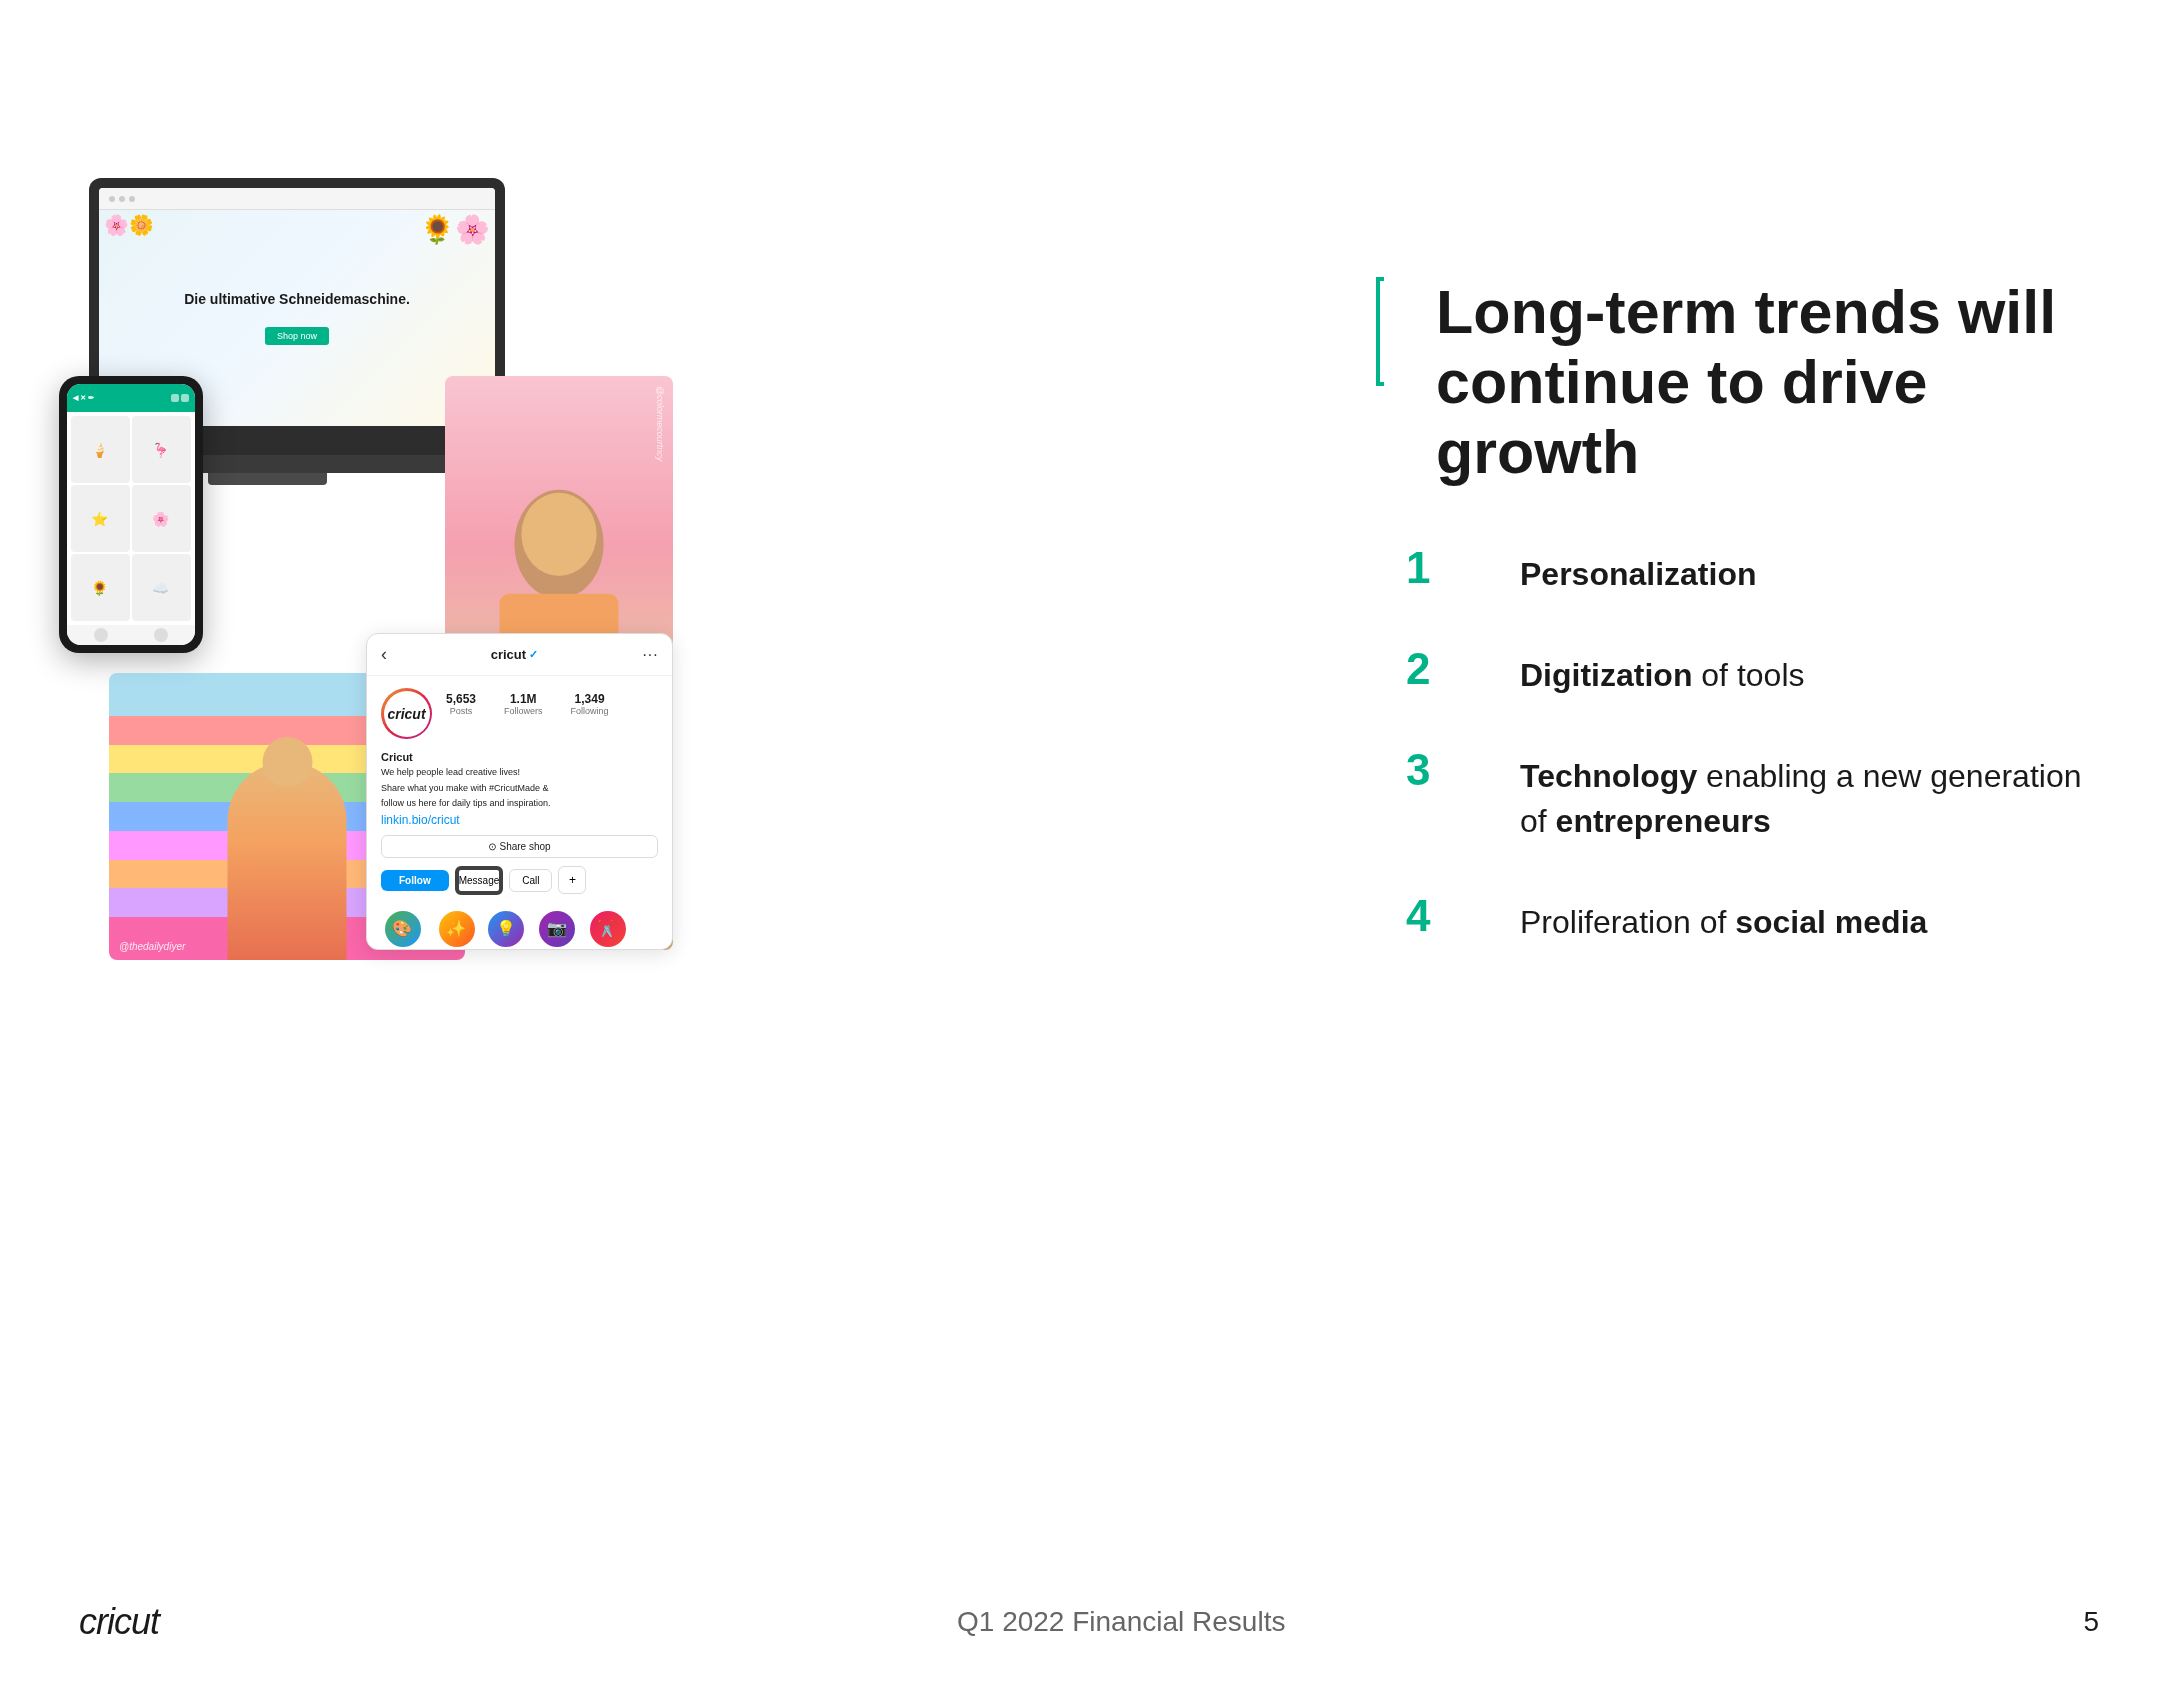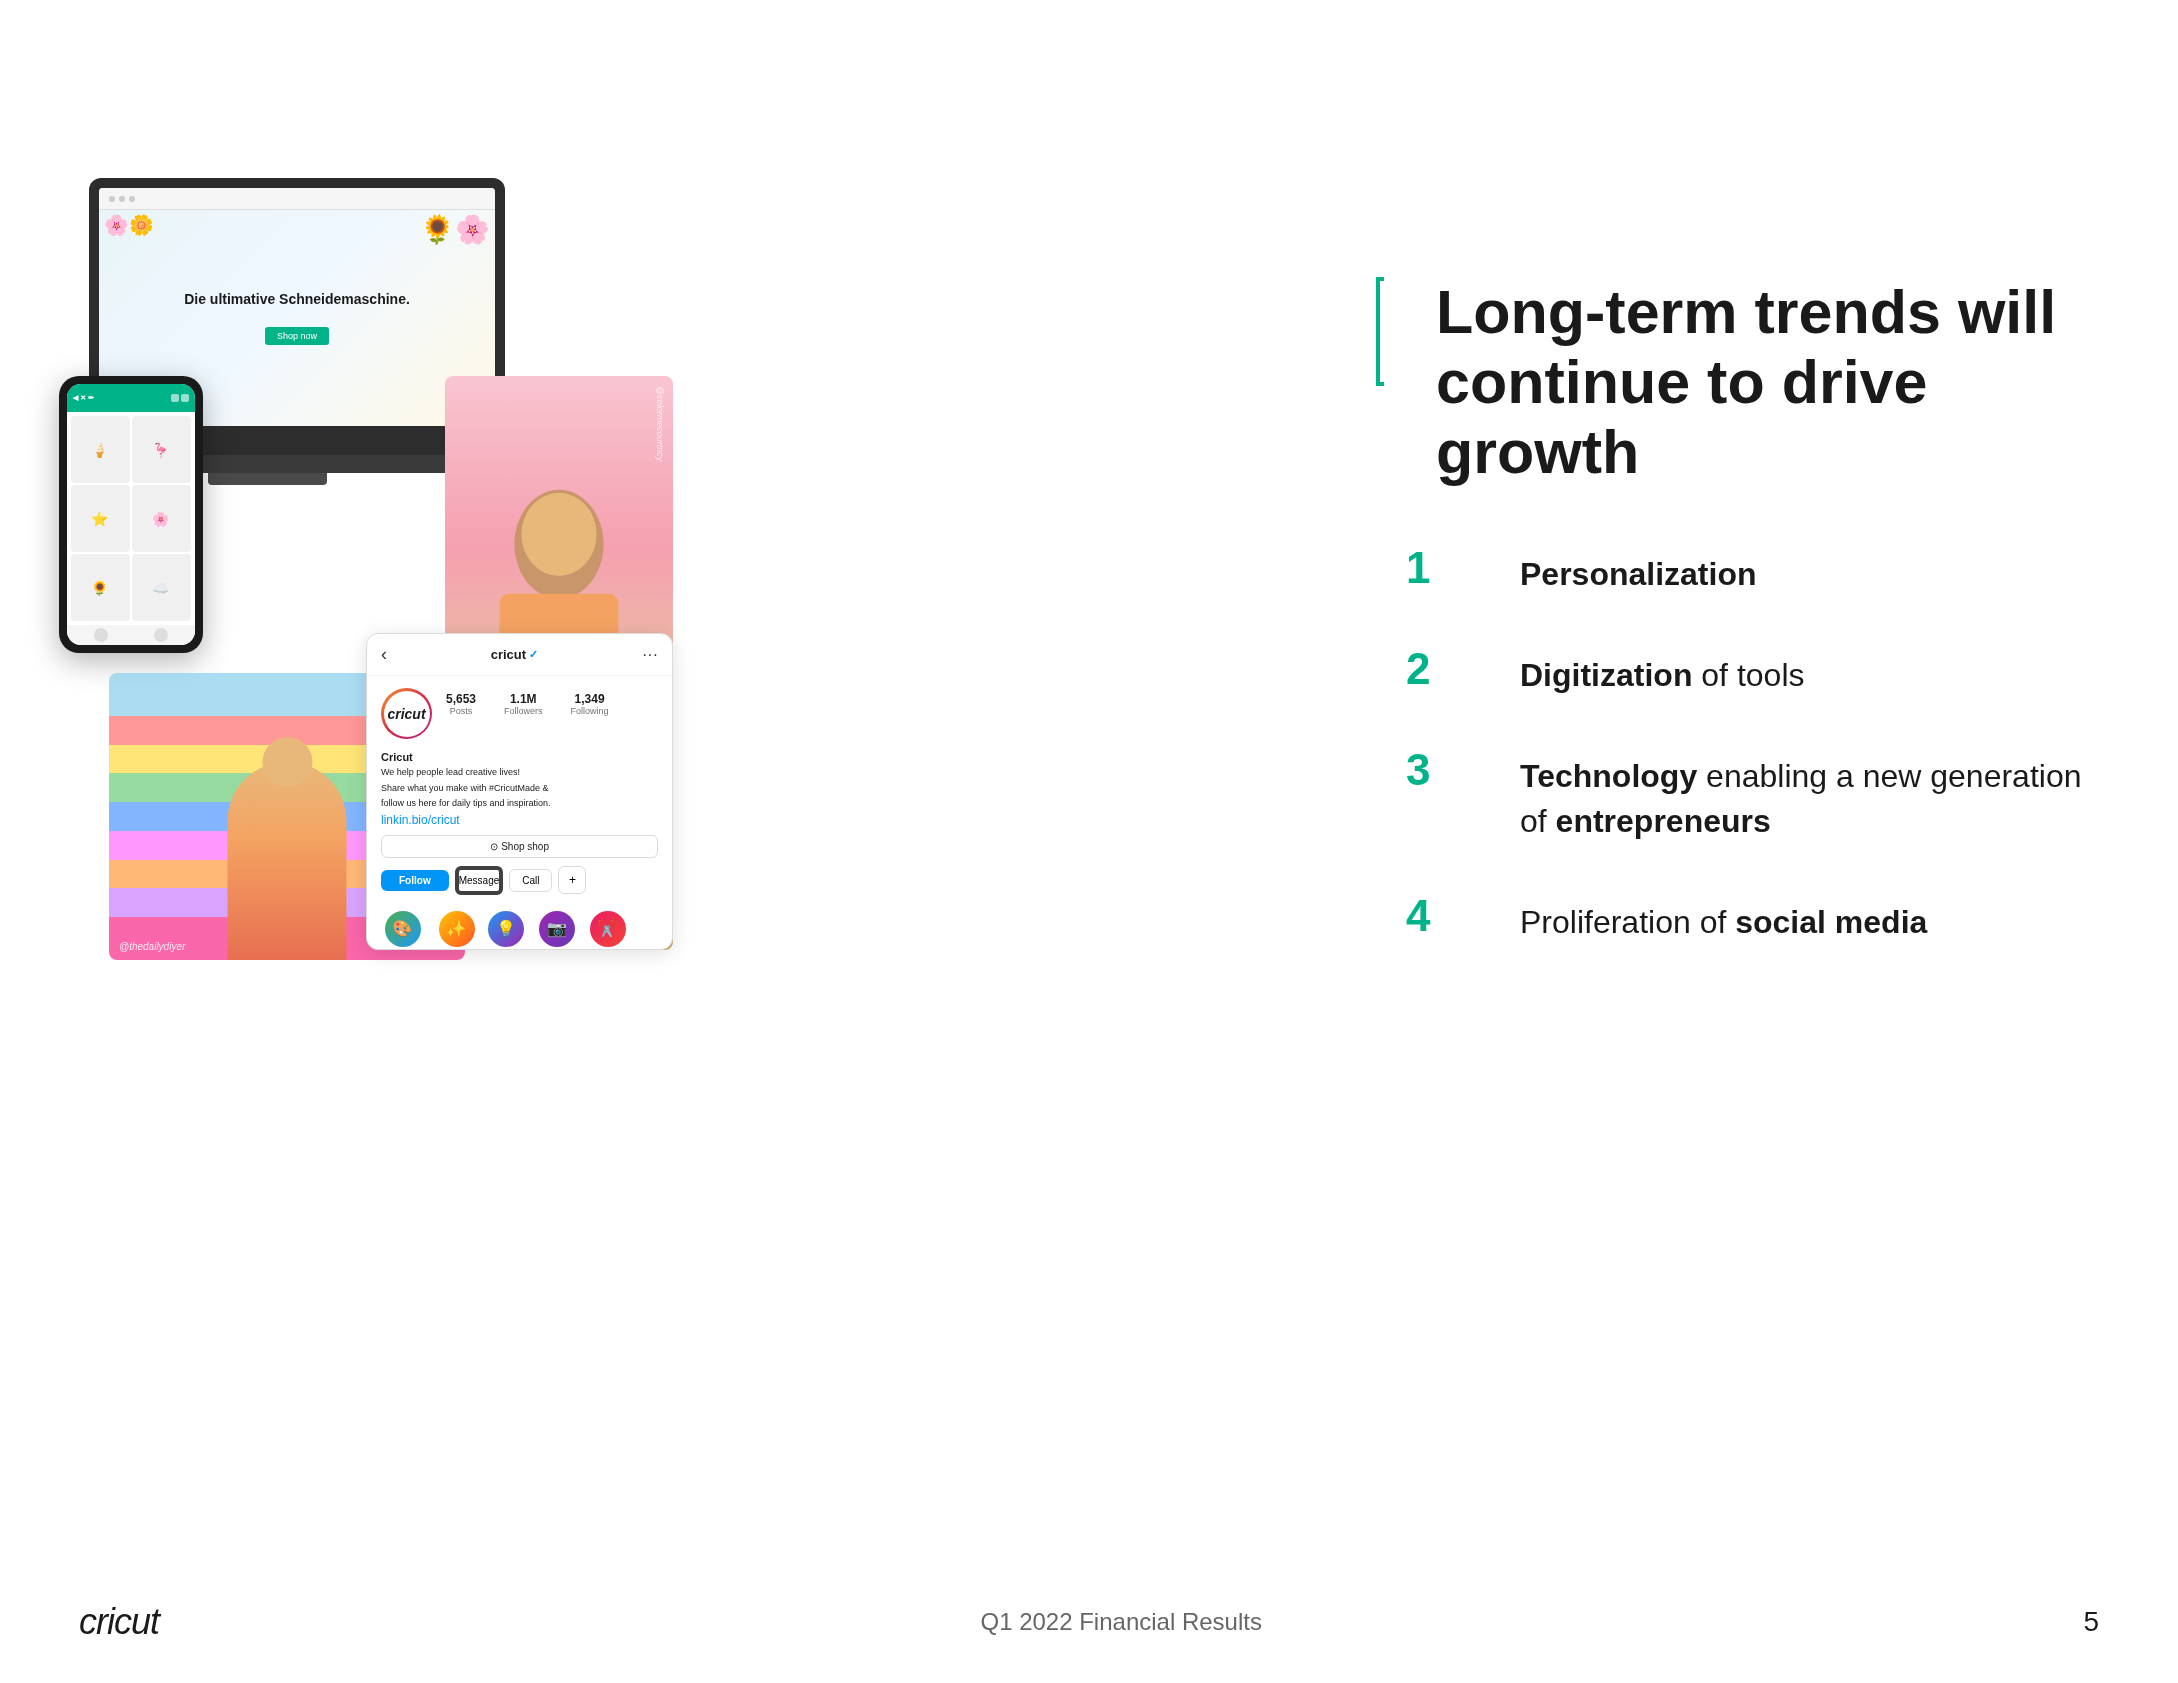"⊙ Shop shop" div.ig-view-shop { text: Shop -> Share }
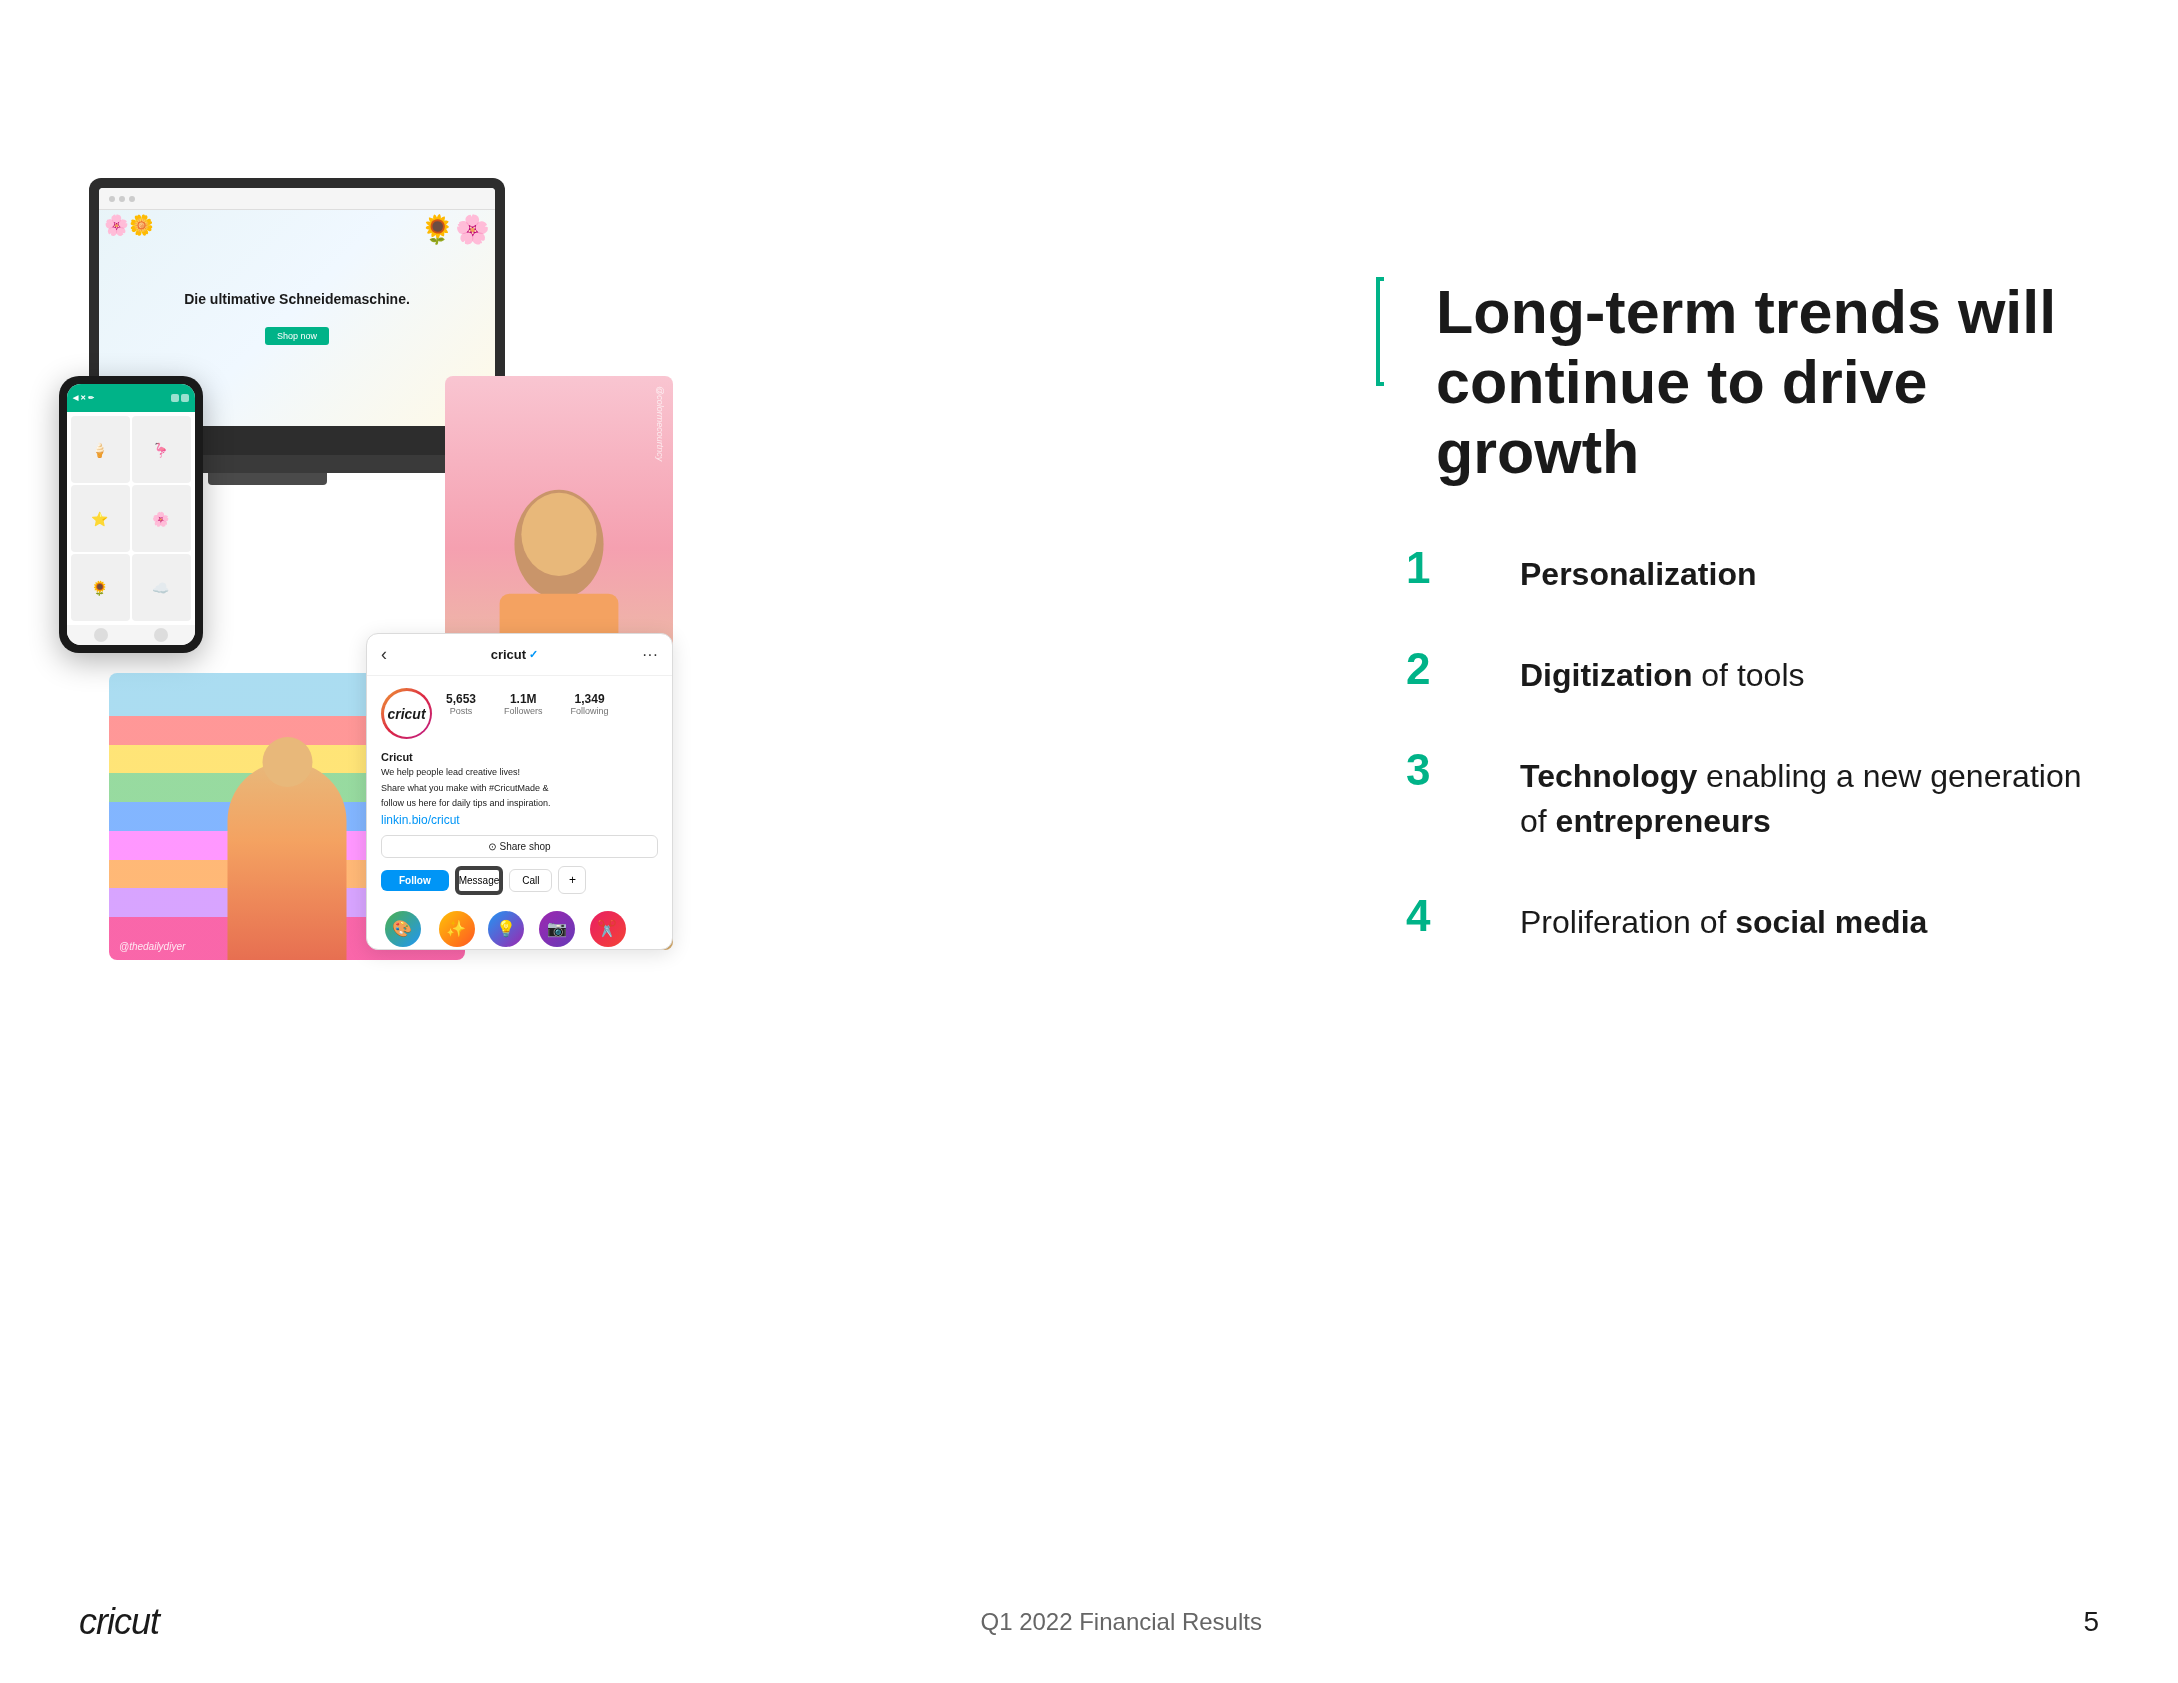"Q1 2022 Financial Results" .footer-center { font-size: 24px -> 28px }
